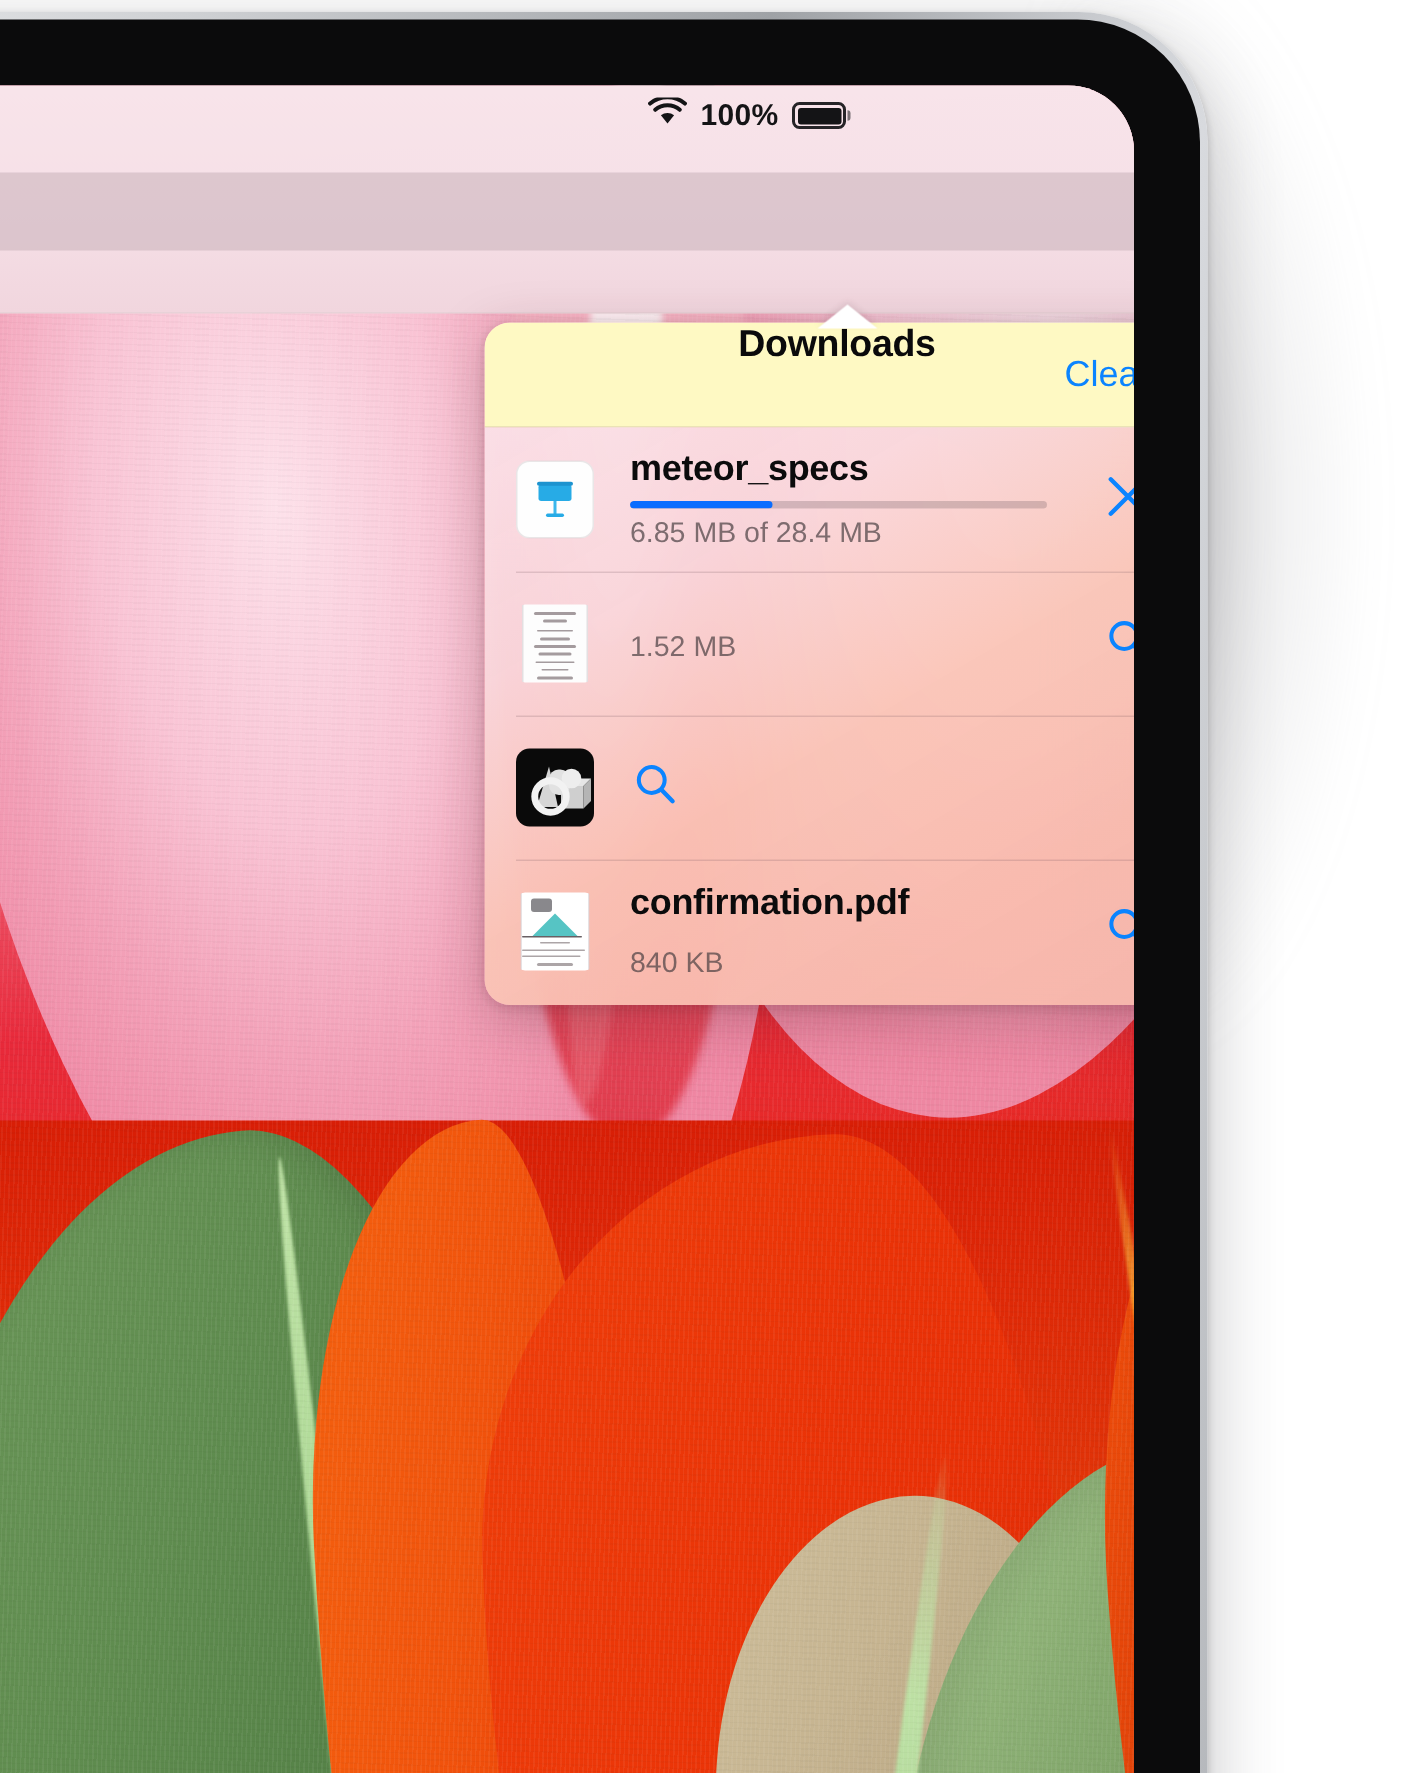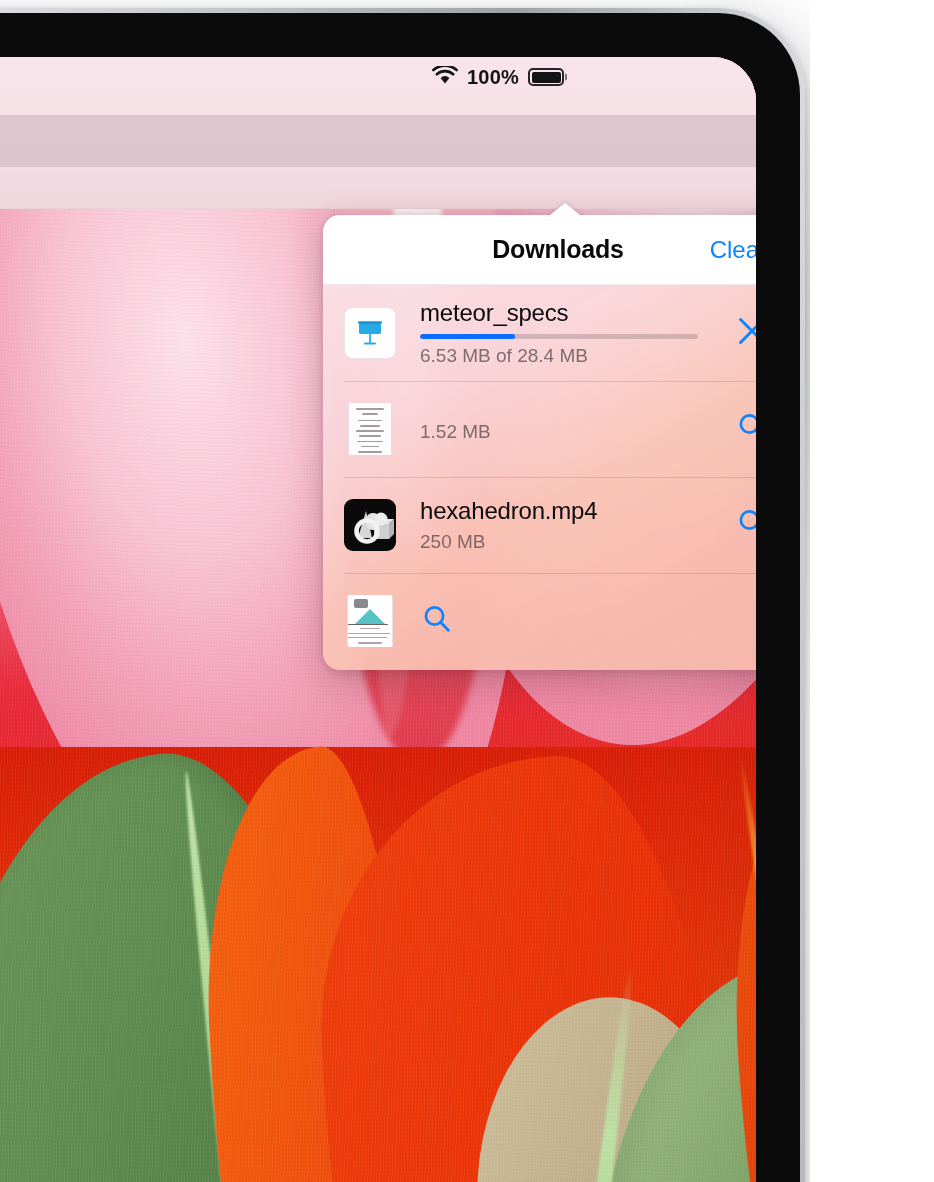"100%" .scene { width: 810px -> 934px }
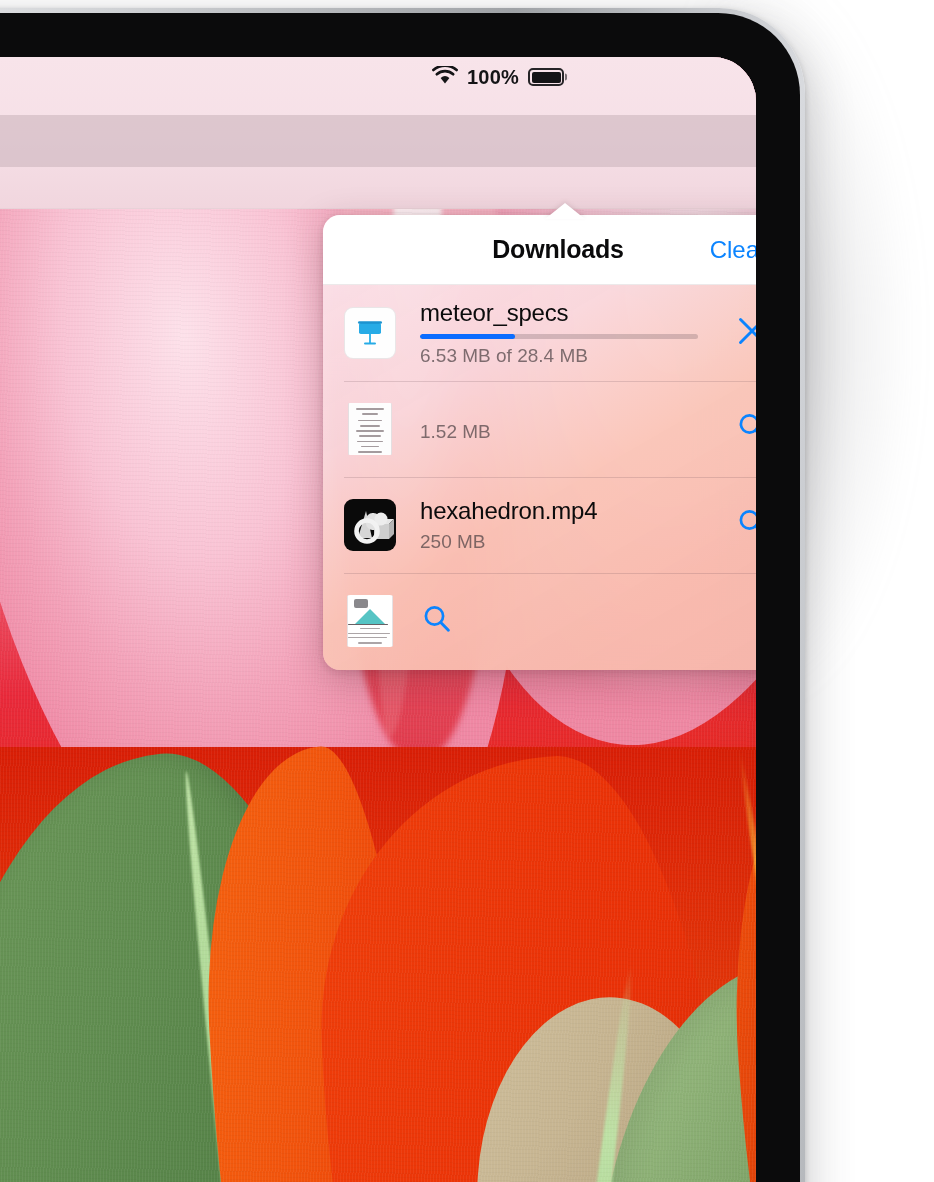"Downloads" .pop-header { align-items: center -> none; background: #ffffff -> #fef9c3 }
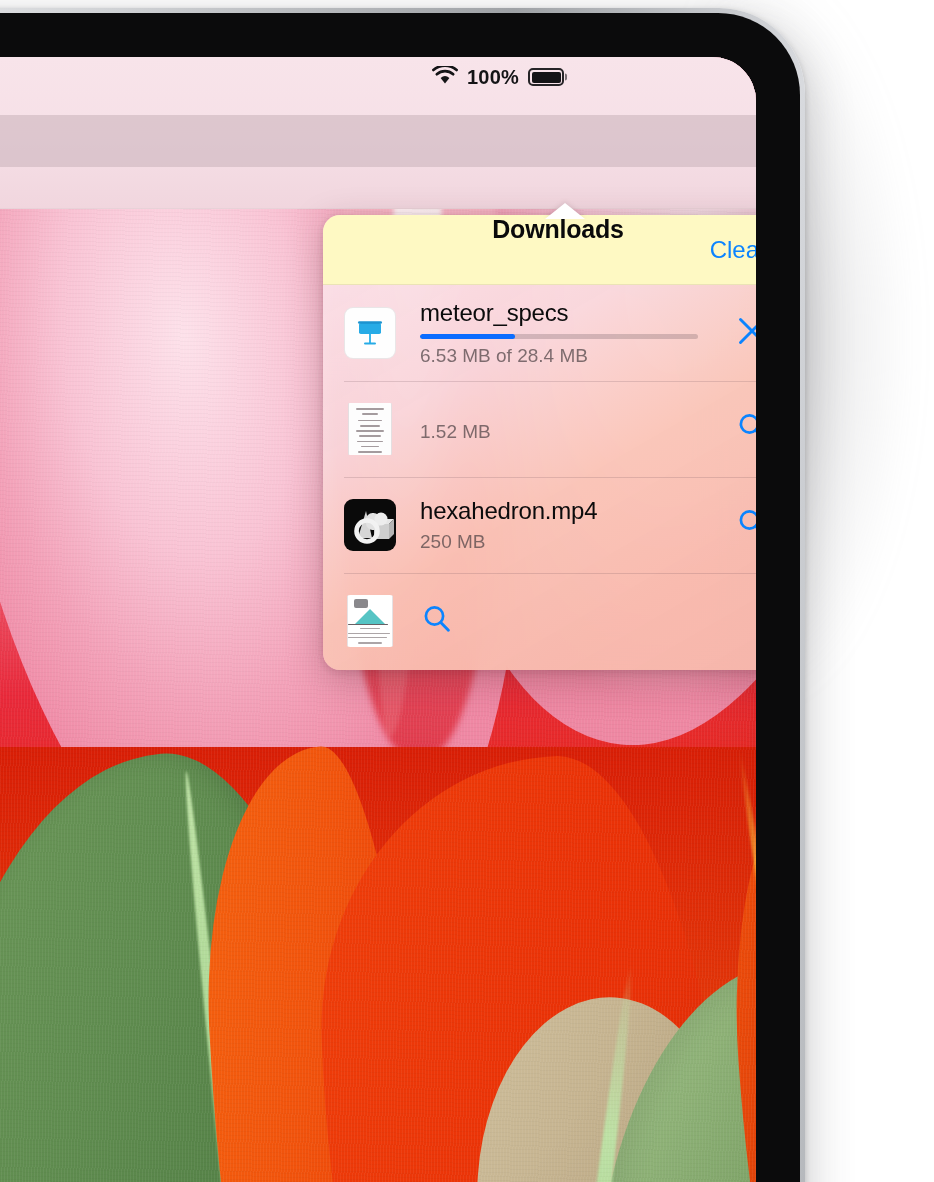"meteor_specs" .dl-name { font-weight: none -> bold }
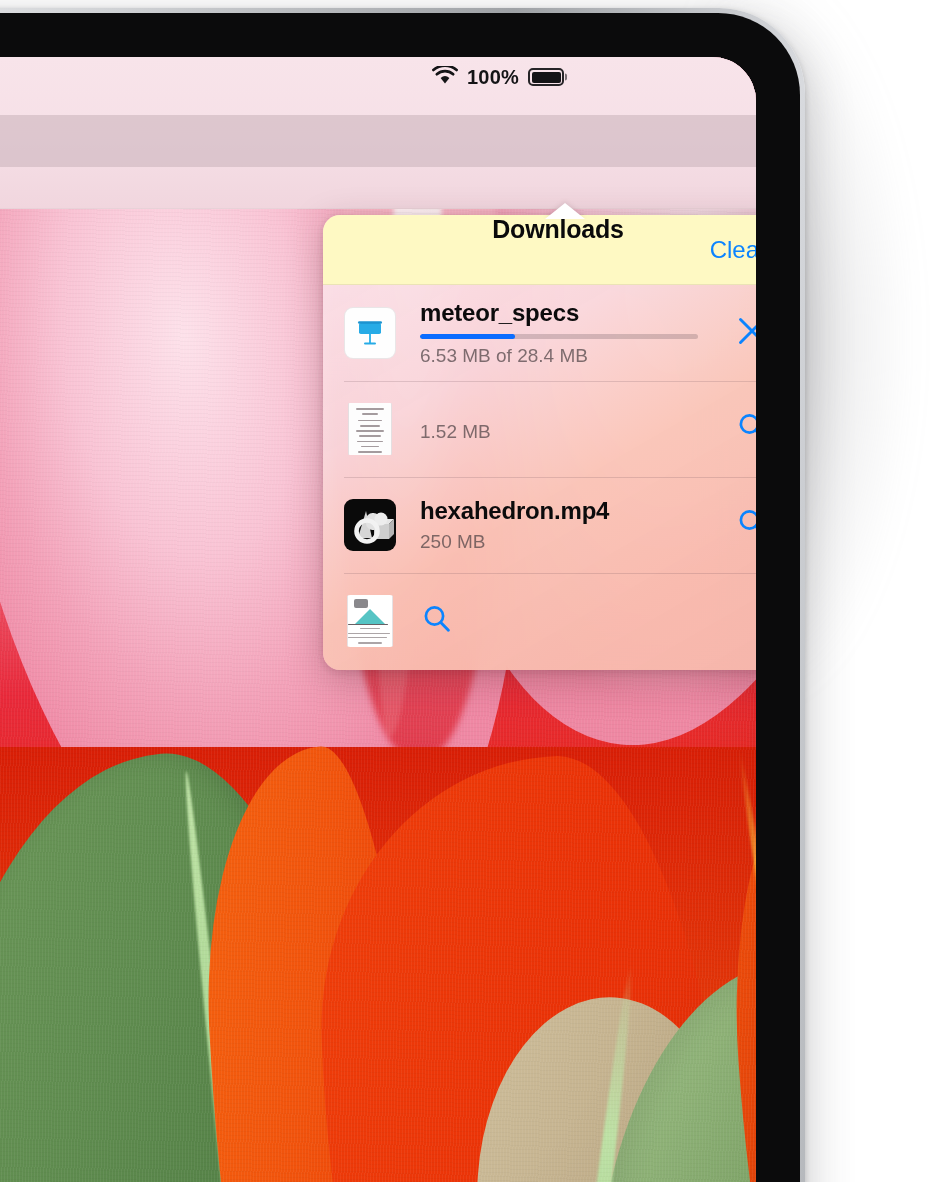"6.53 MB of 28.4 MB" div.dl-size { text: 6.53 -> 6.85 }
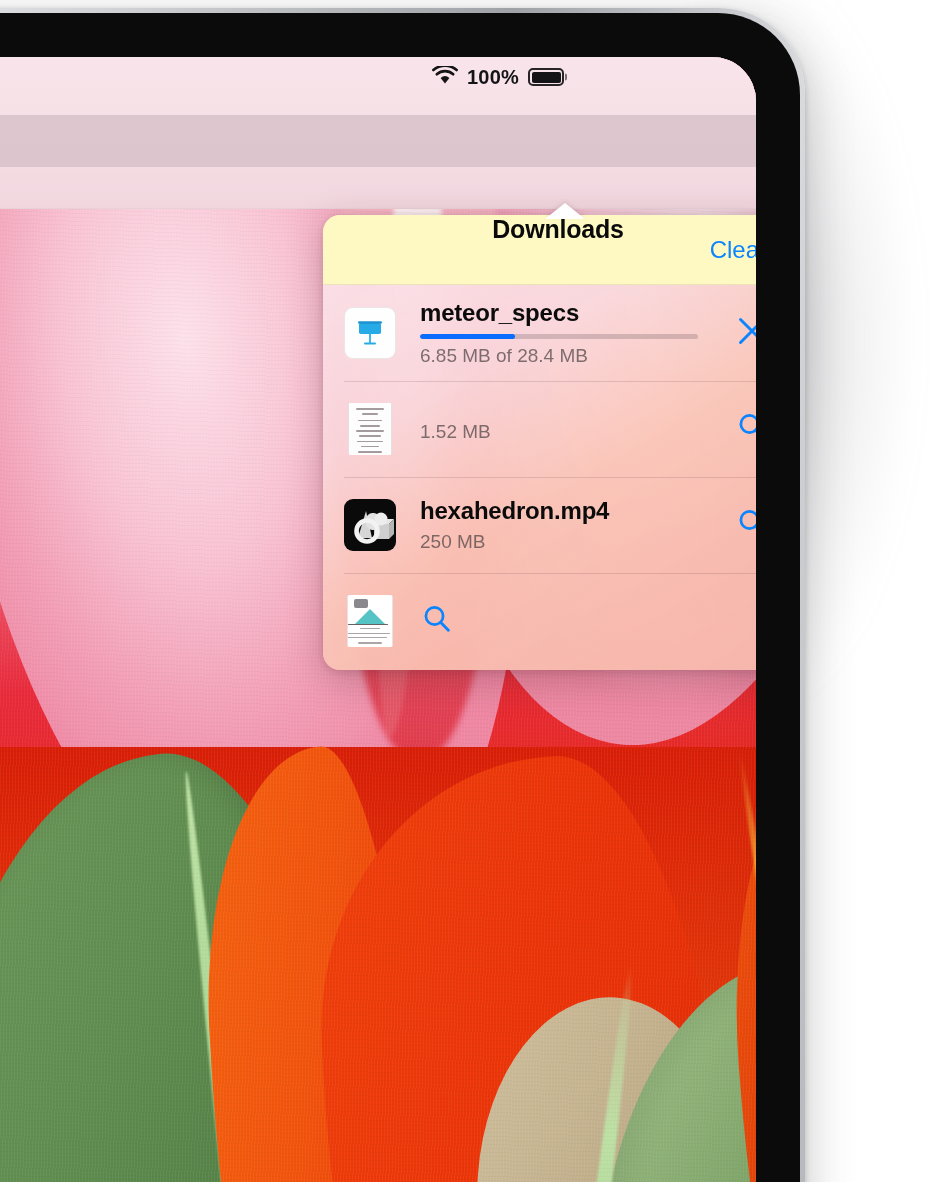"hexahedron.mp4" div.dl-info { html: <div> <div>hexahedron.mp4</div> <div>250 MB</div> </div> -> none }
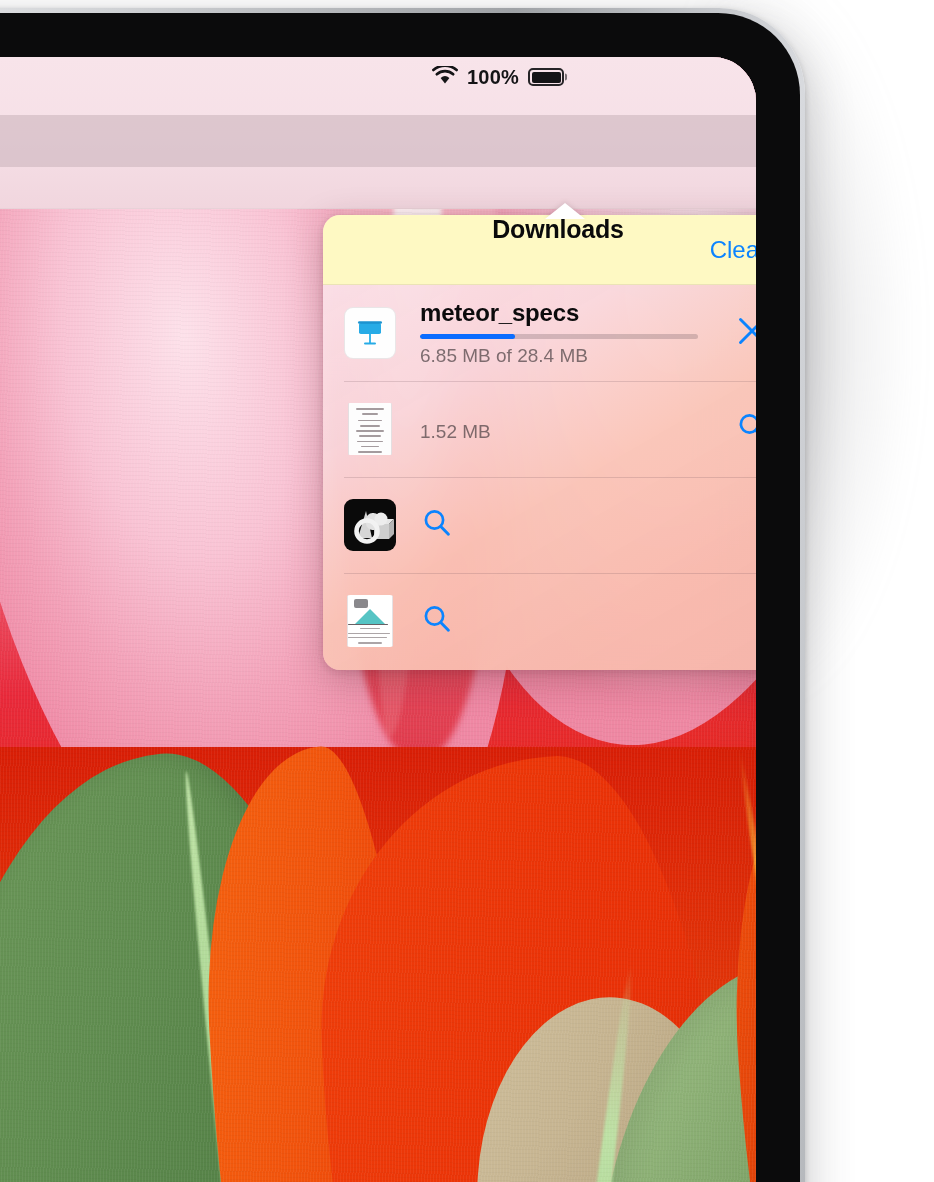"confirmation.pdf" div.dl-info { html: none -> <div> <div>confirmation.pdf</div> <div>840 KB</div> </div> }
